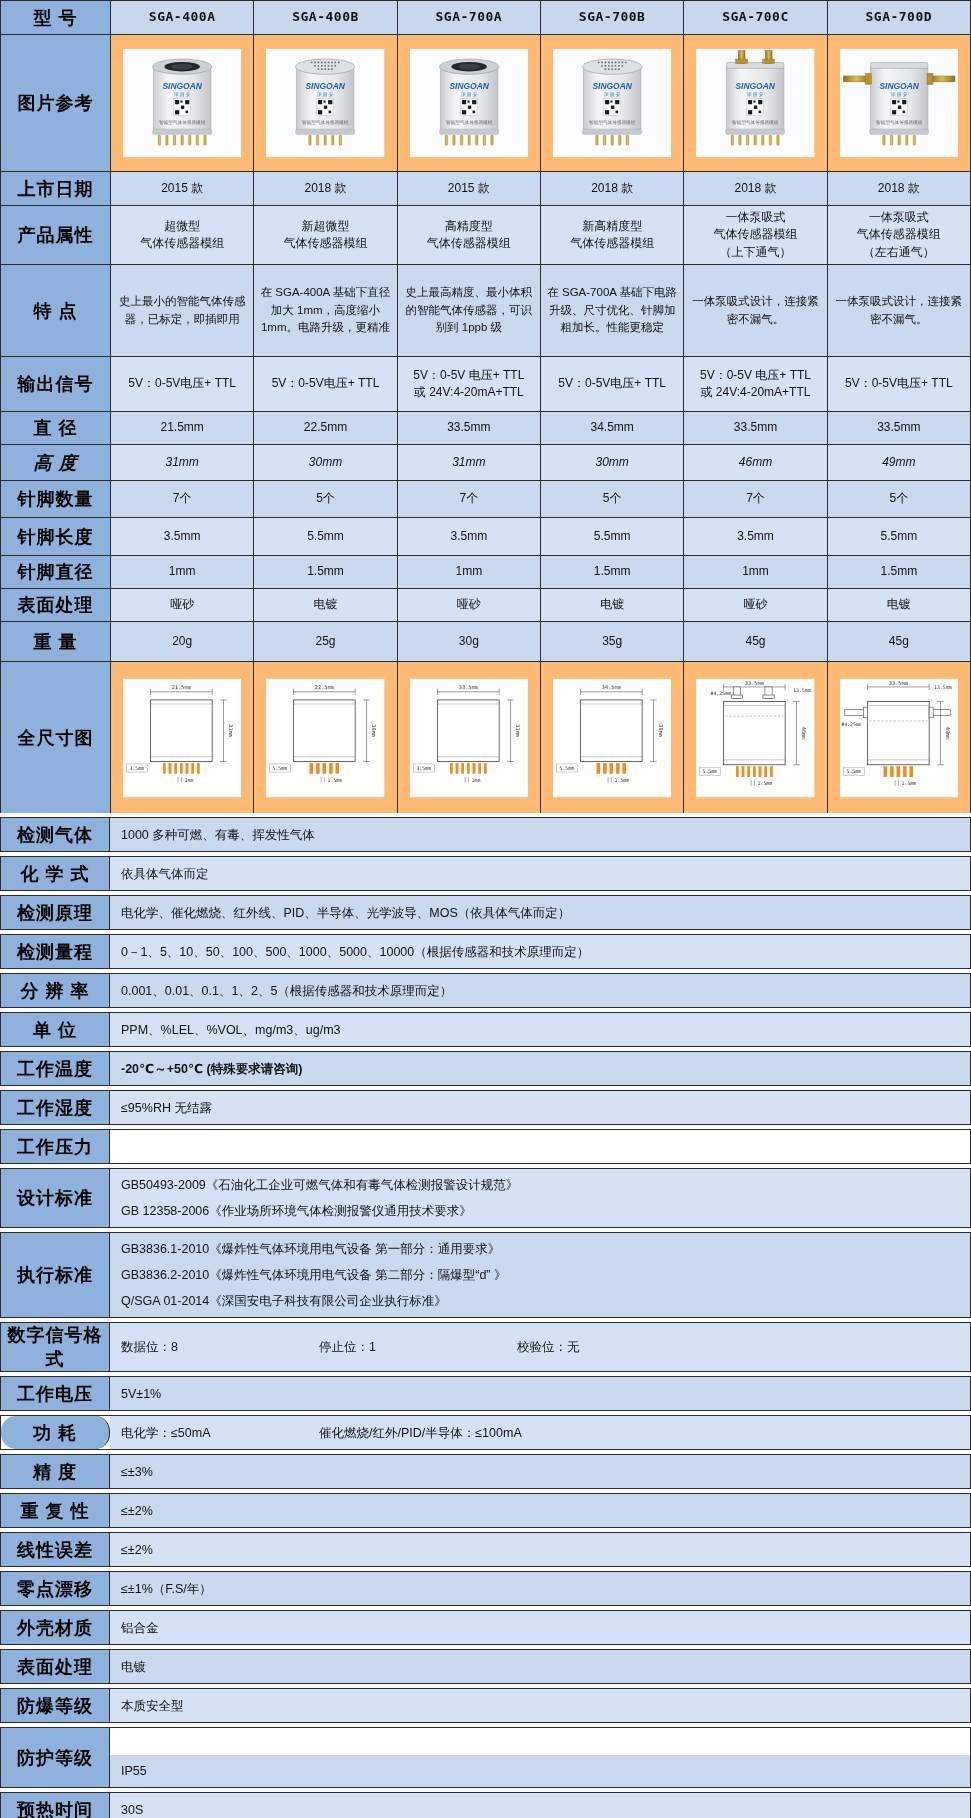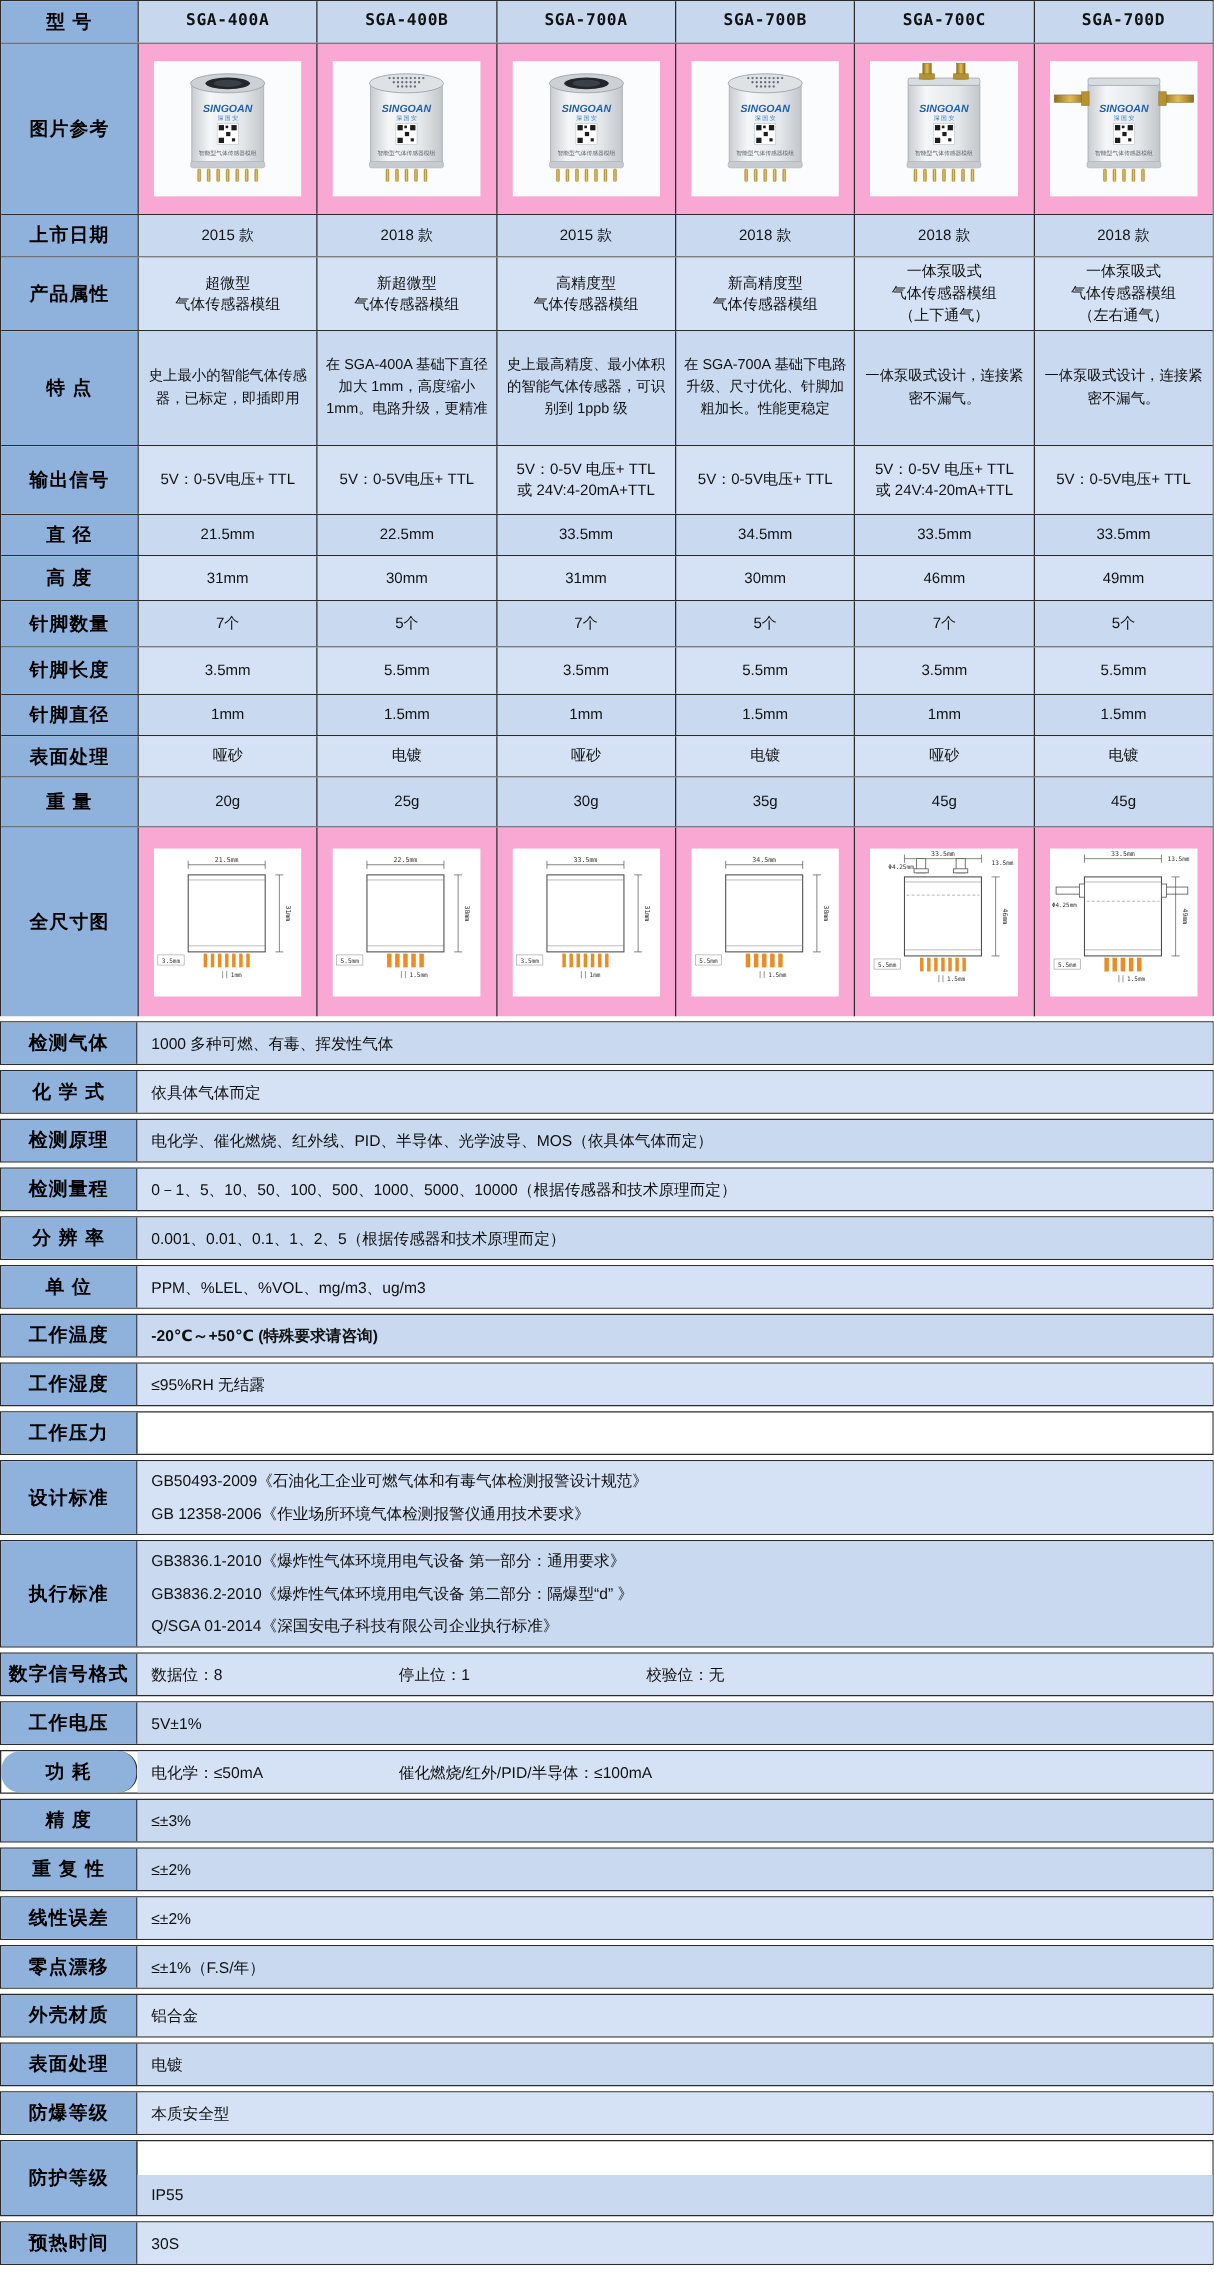"型 号" .lcell { font-size: 15px -> 18px }
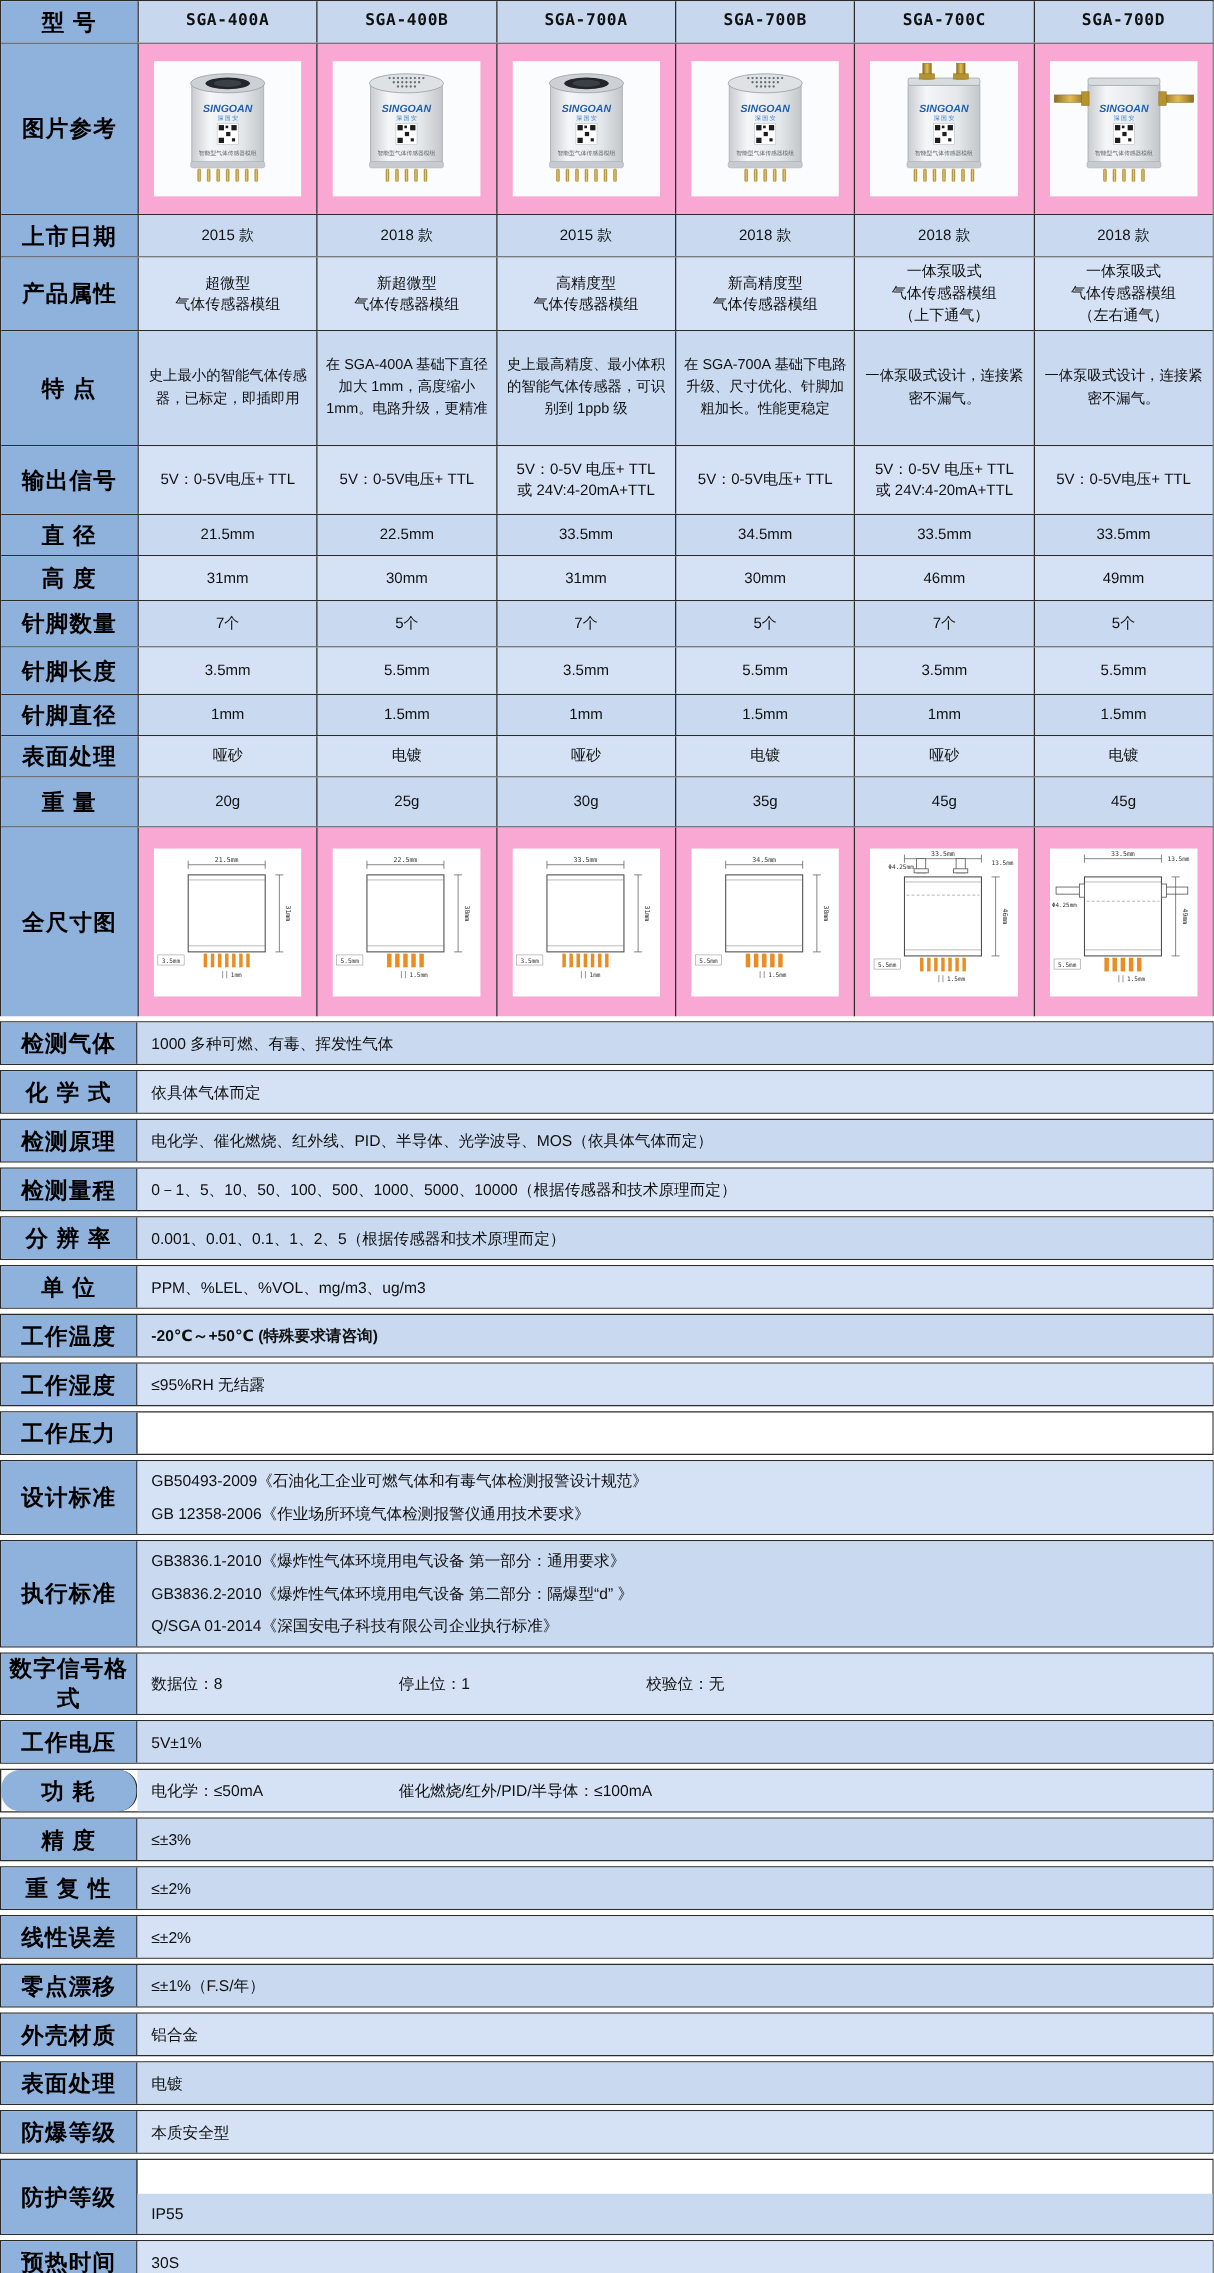"SINGOAN" .bg-w { background: #f9a8d4 -> #fdba74 }
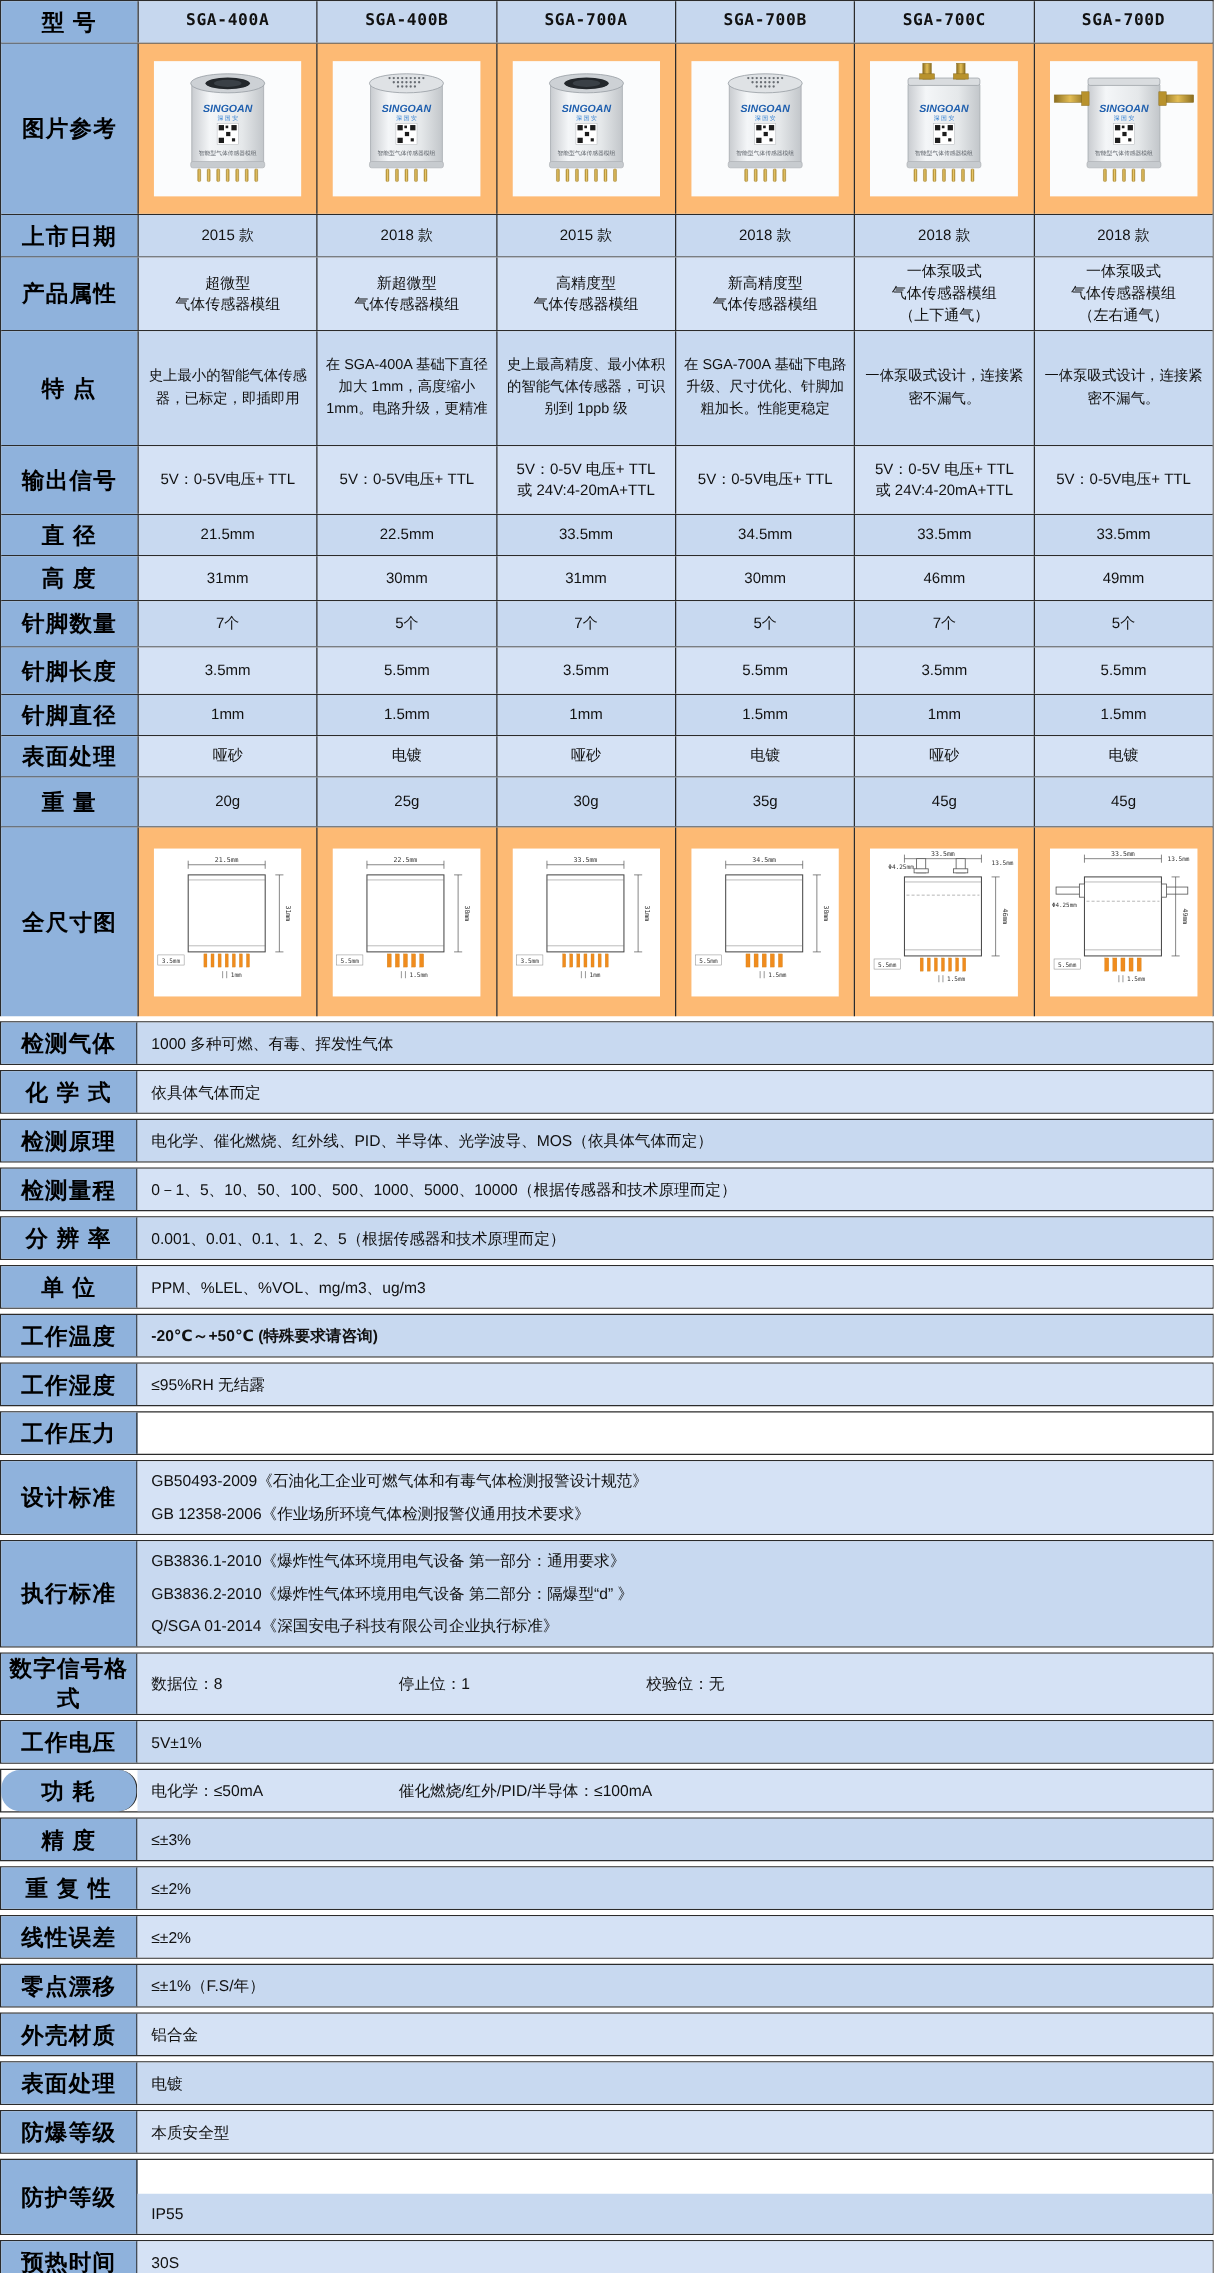"高 度" div.trow { font-style: none -> italic }
